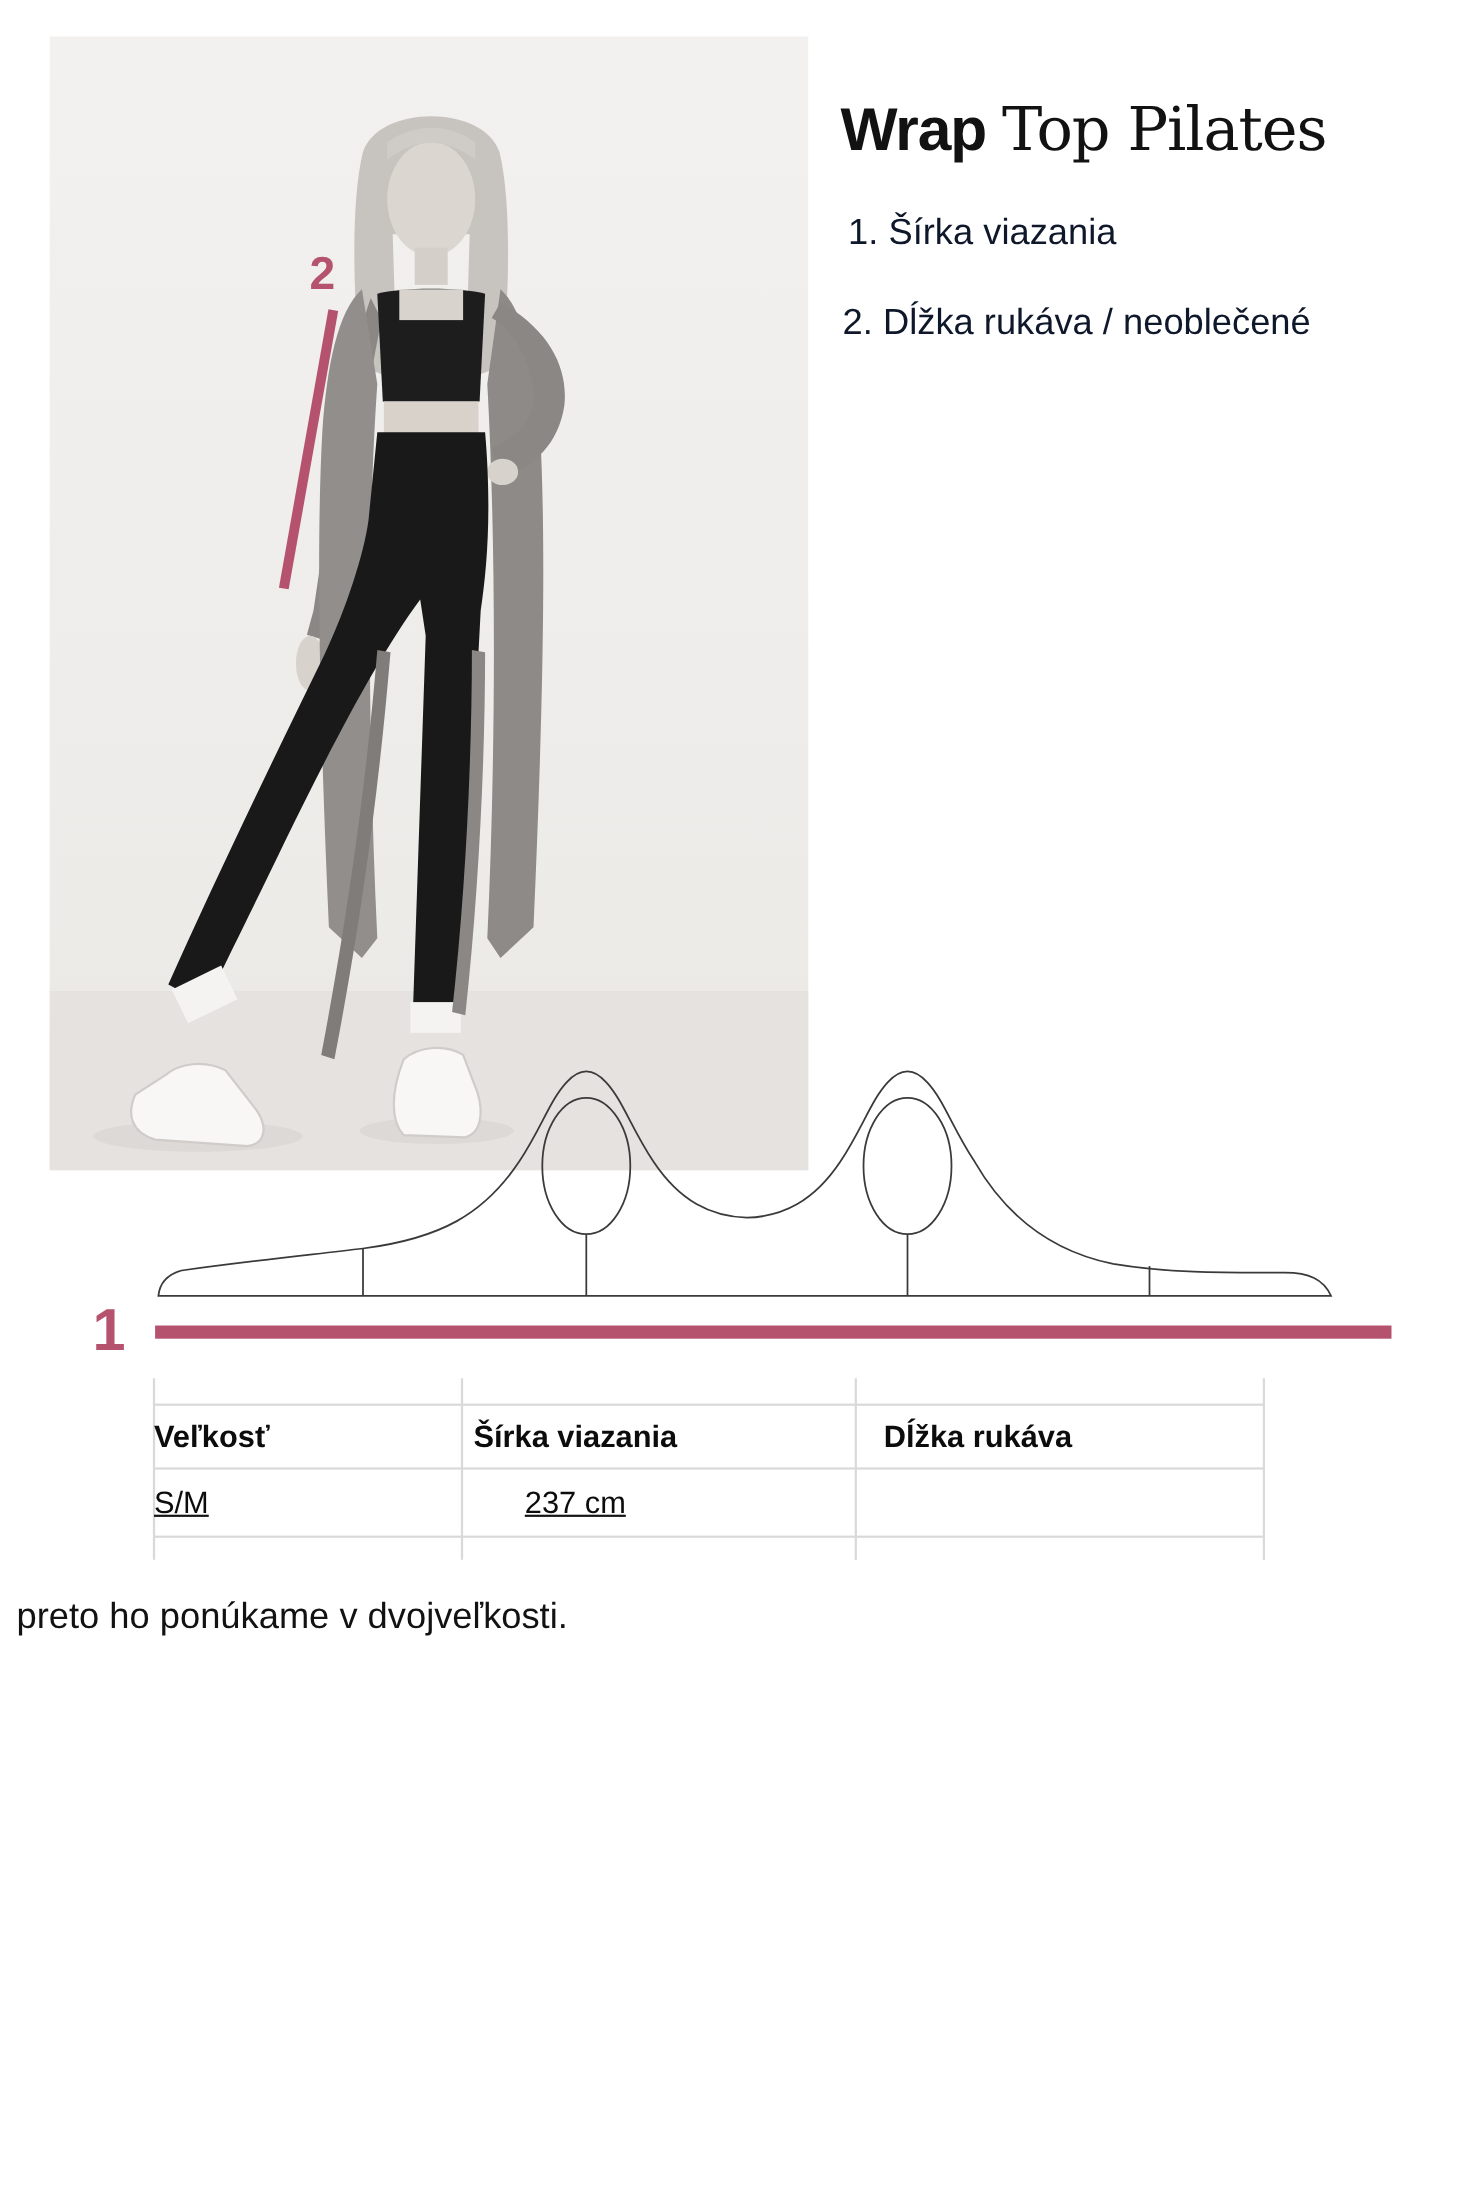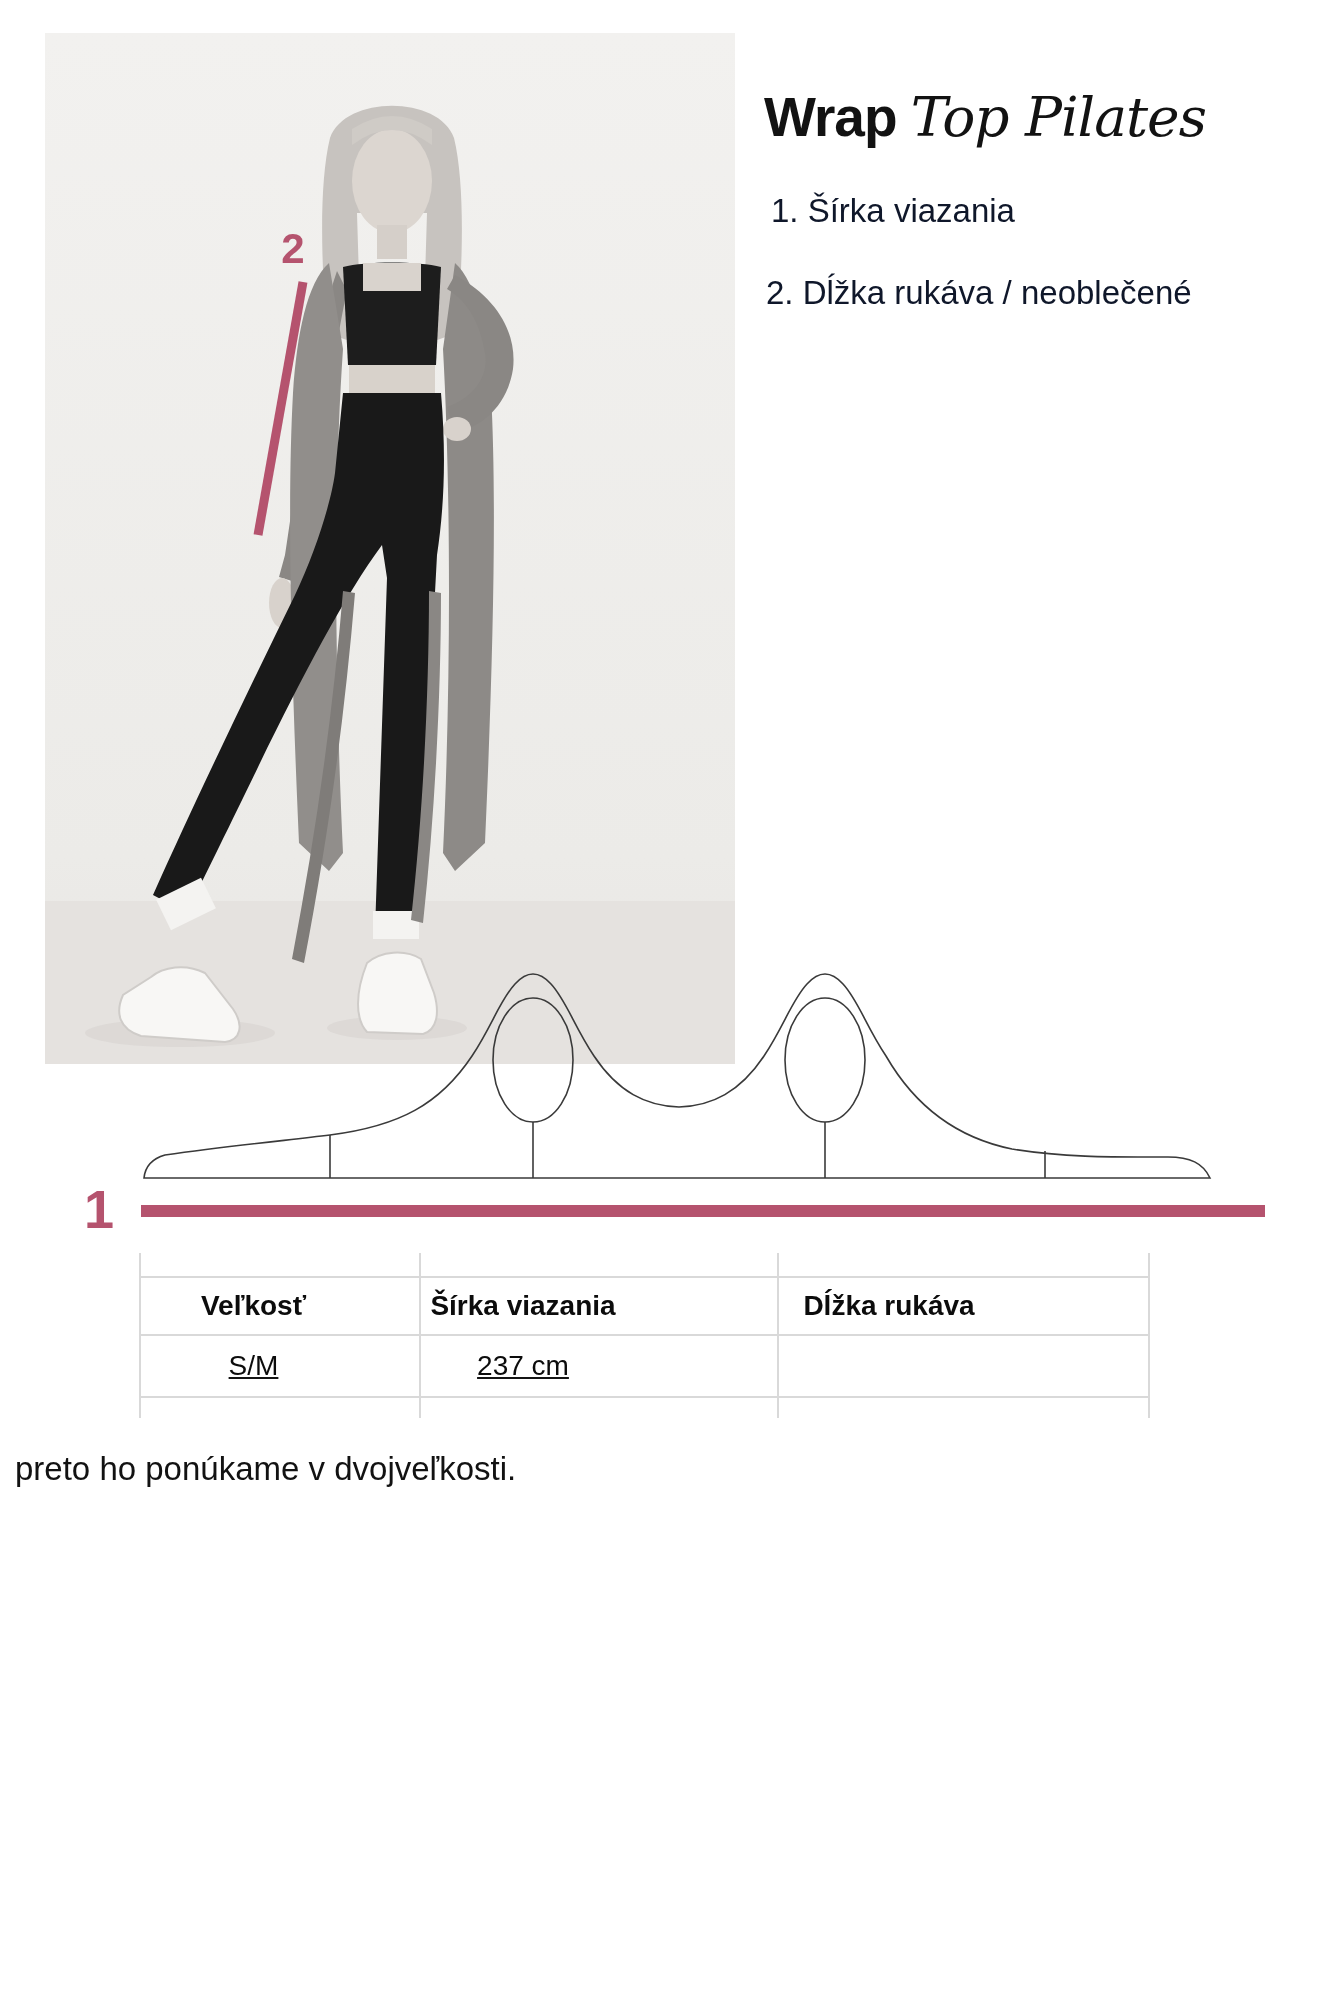"Top Pilates" .title .t-accent { font-style: italic -> none }
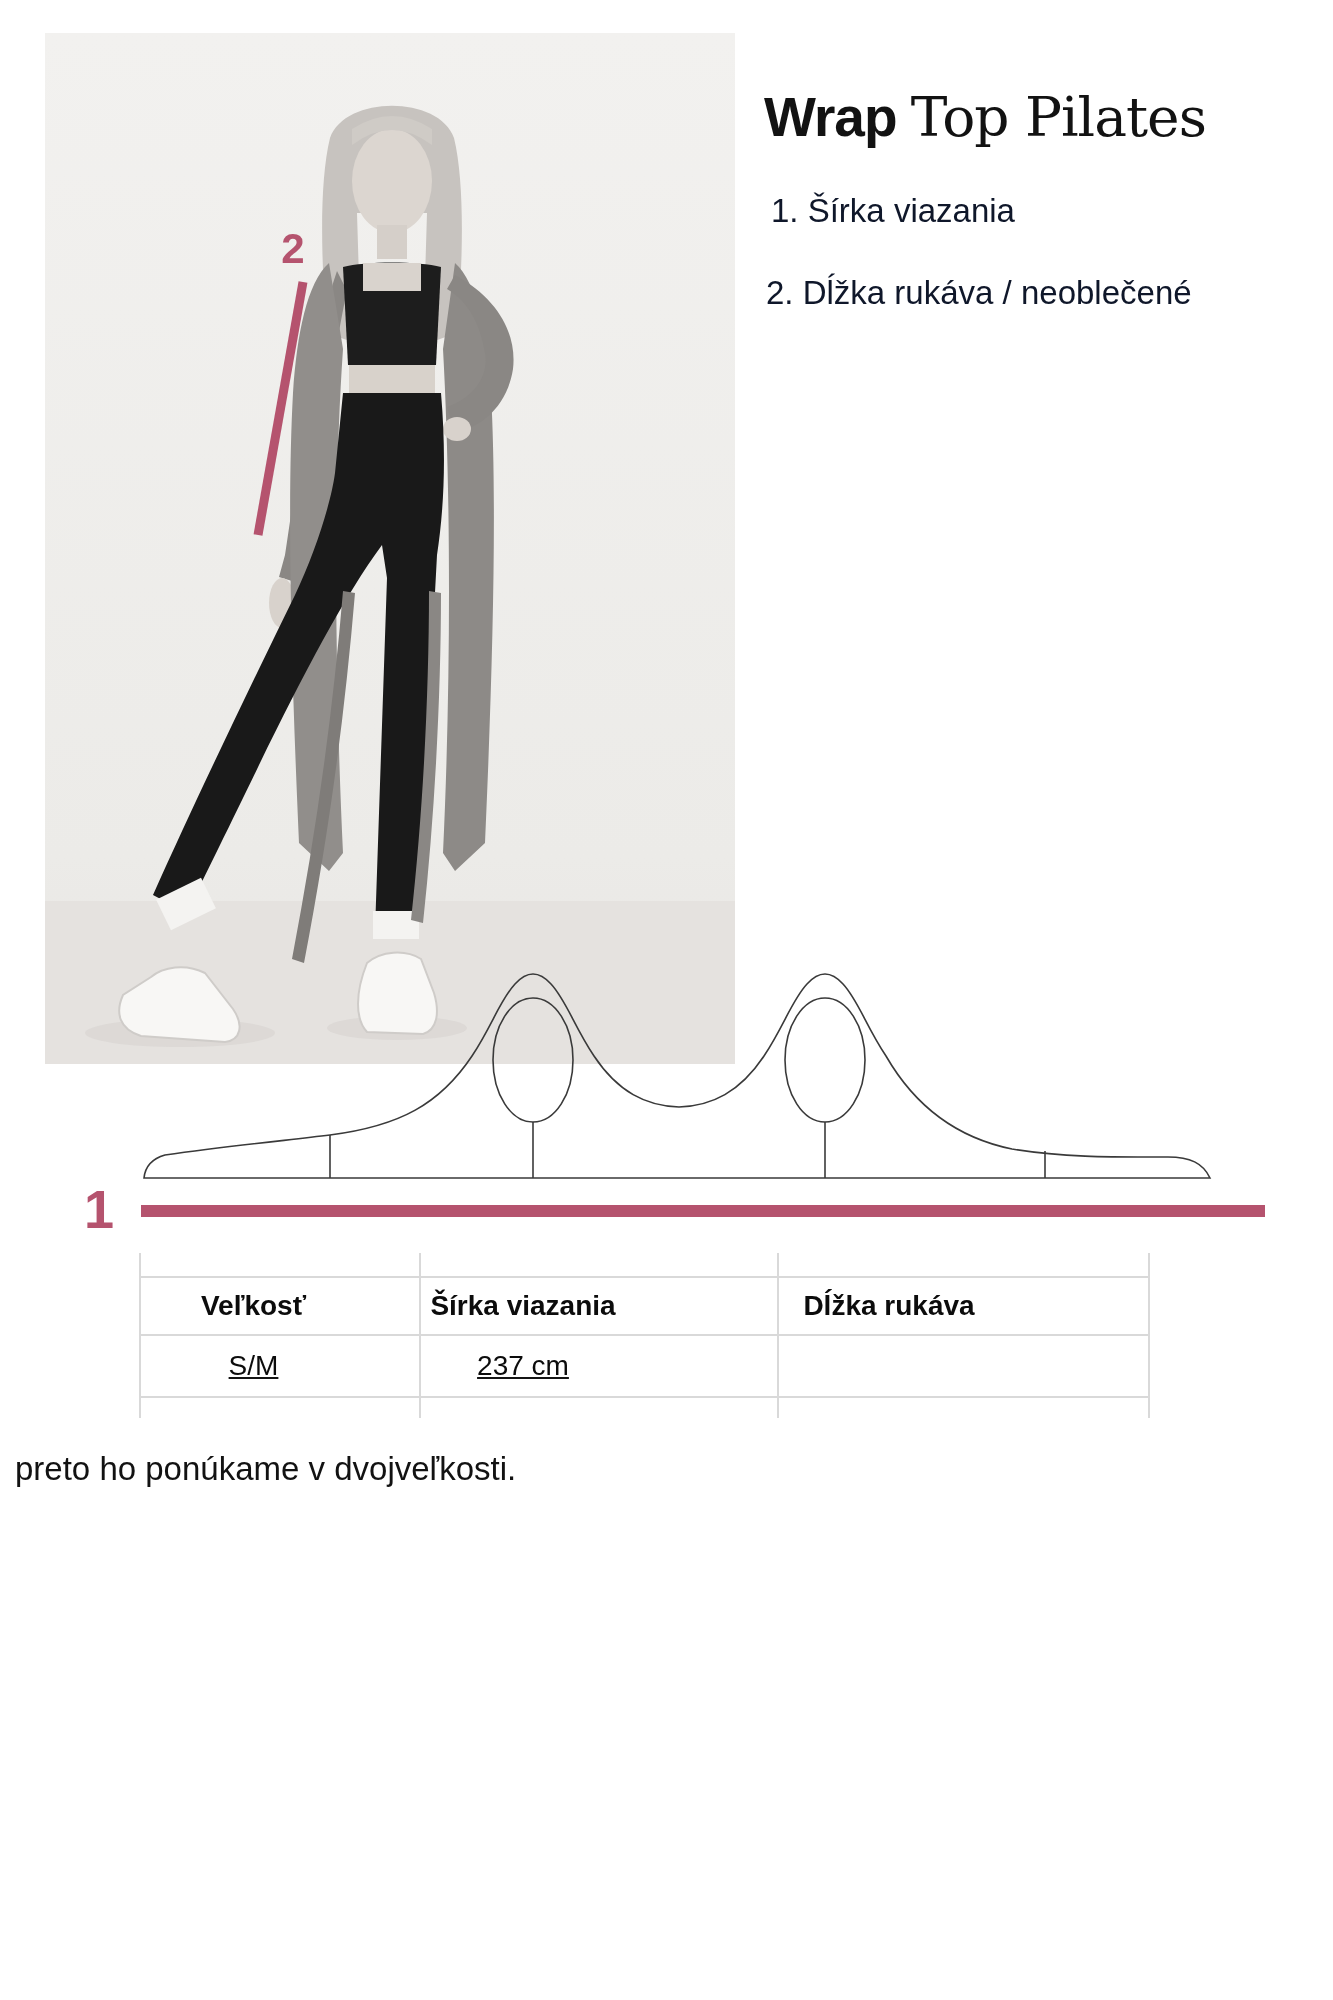"Veľkosť" .tbl-cellrow .c1 { text-align: center -> left }
